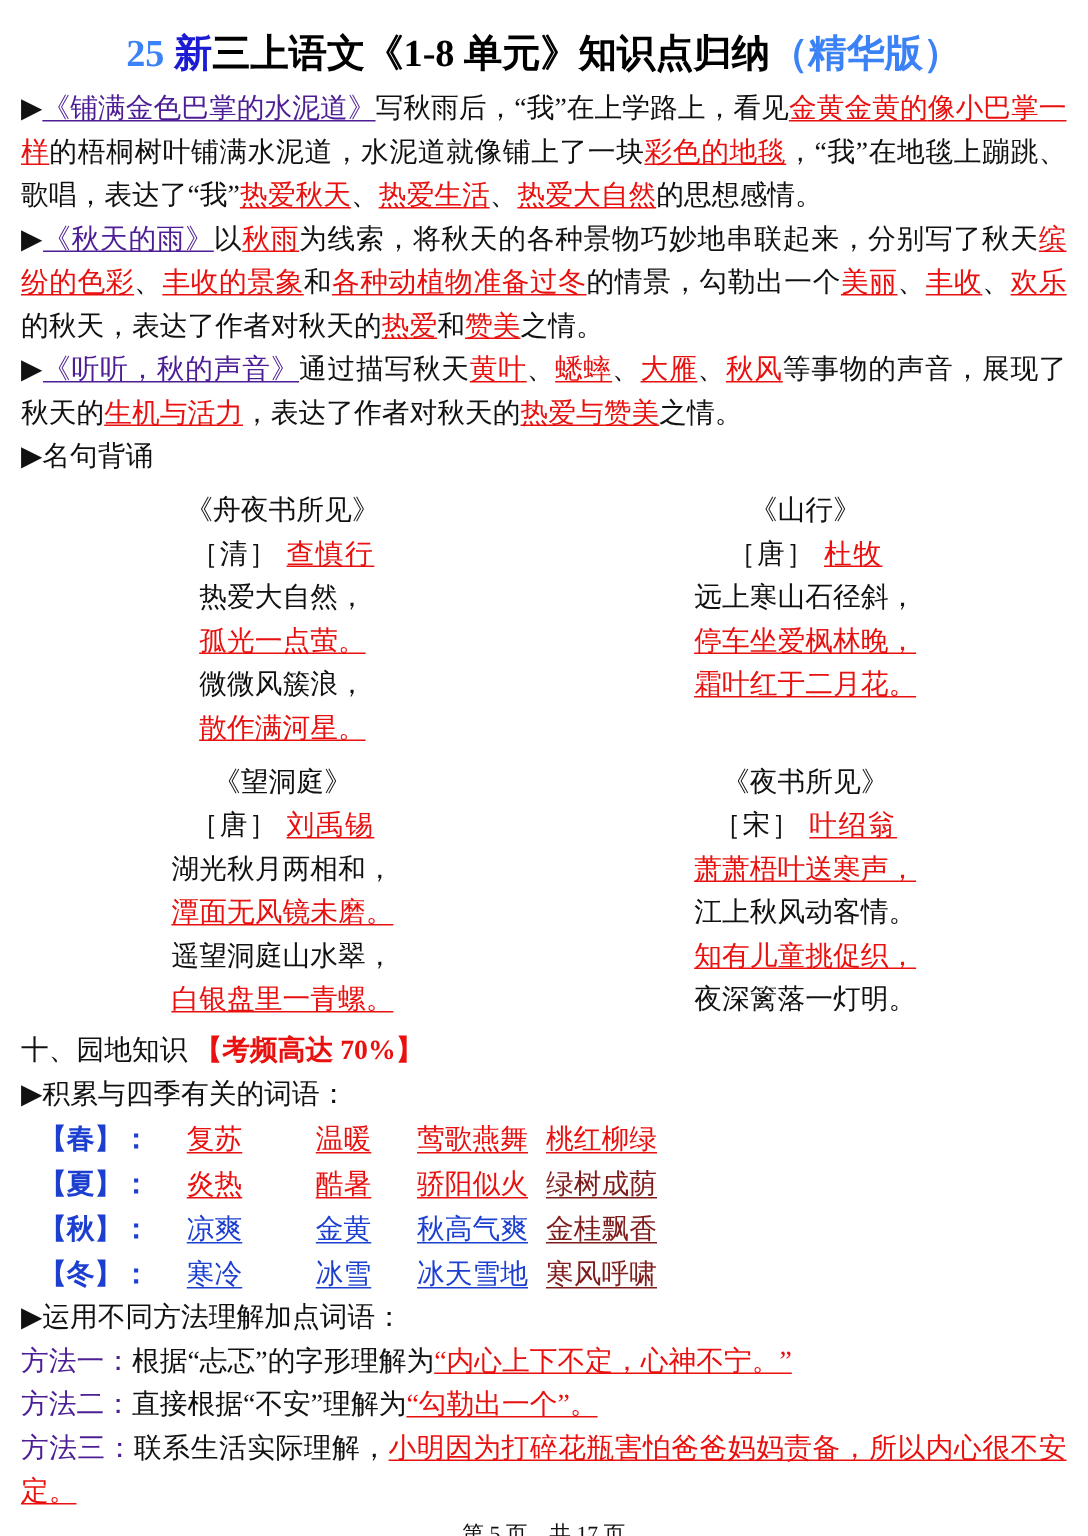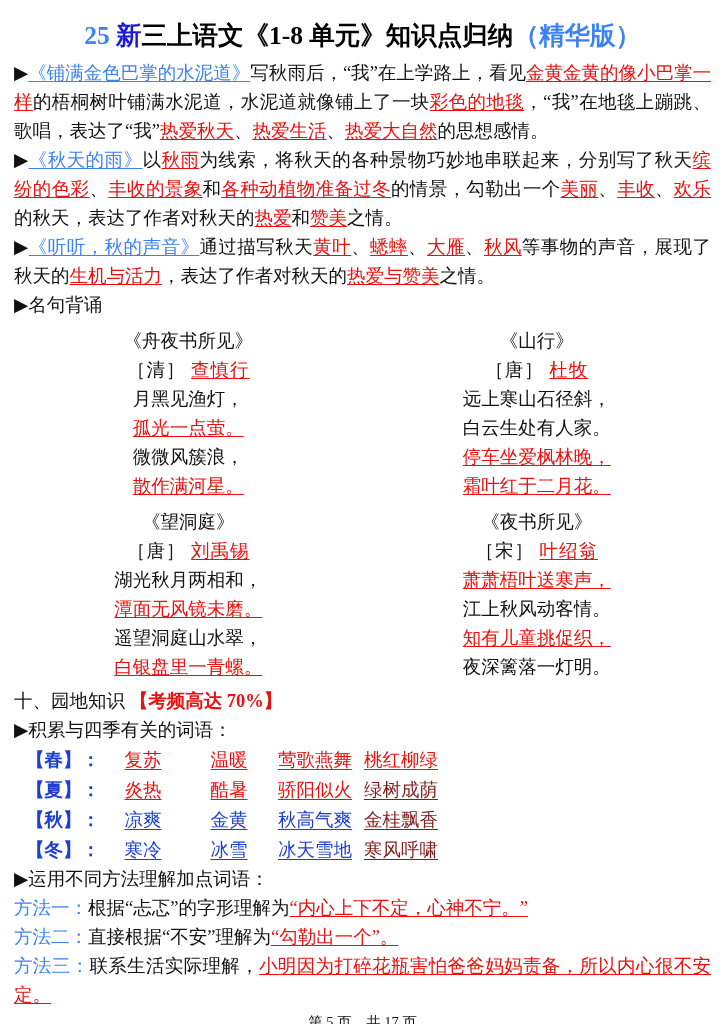"《铺满金色巴掌的水泥道》" .blue { color: #3b82f6 -> #4c1d95 }
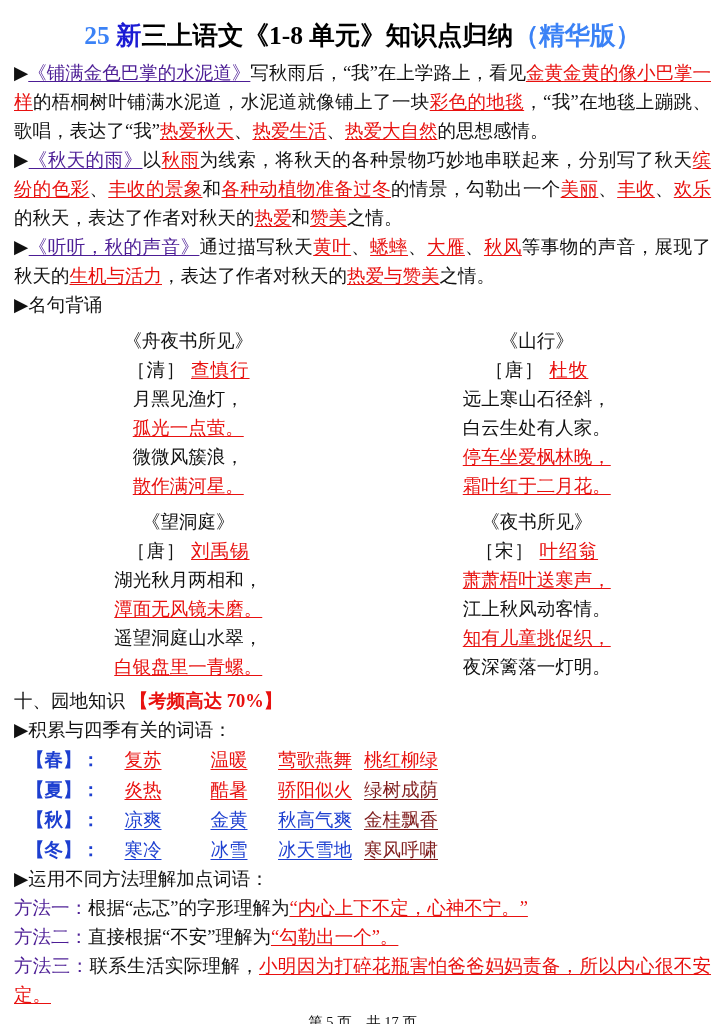"月黑见渔灯，" div.poem-line { text: 月黑见渔灯 -> 热爱大自然 }
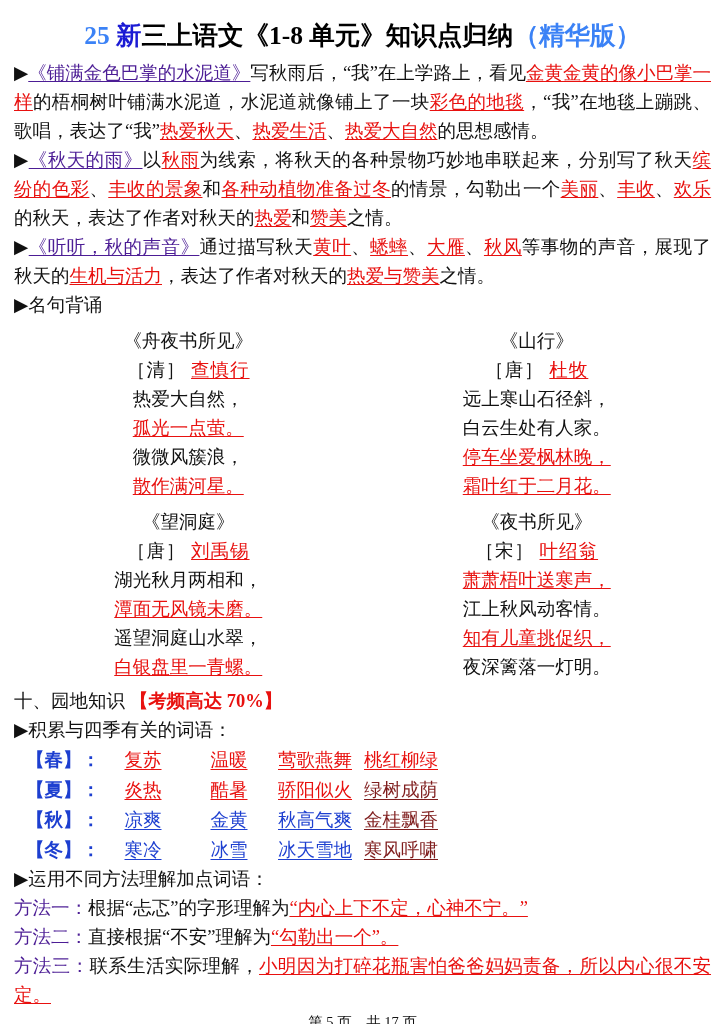"白云生处有人家。" div.poem-line { html: <div>白云生处有人家。</div> -> none }
